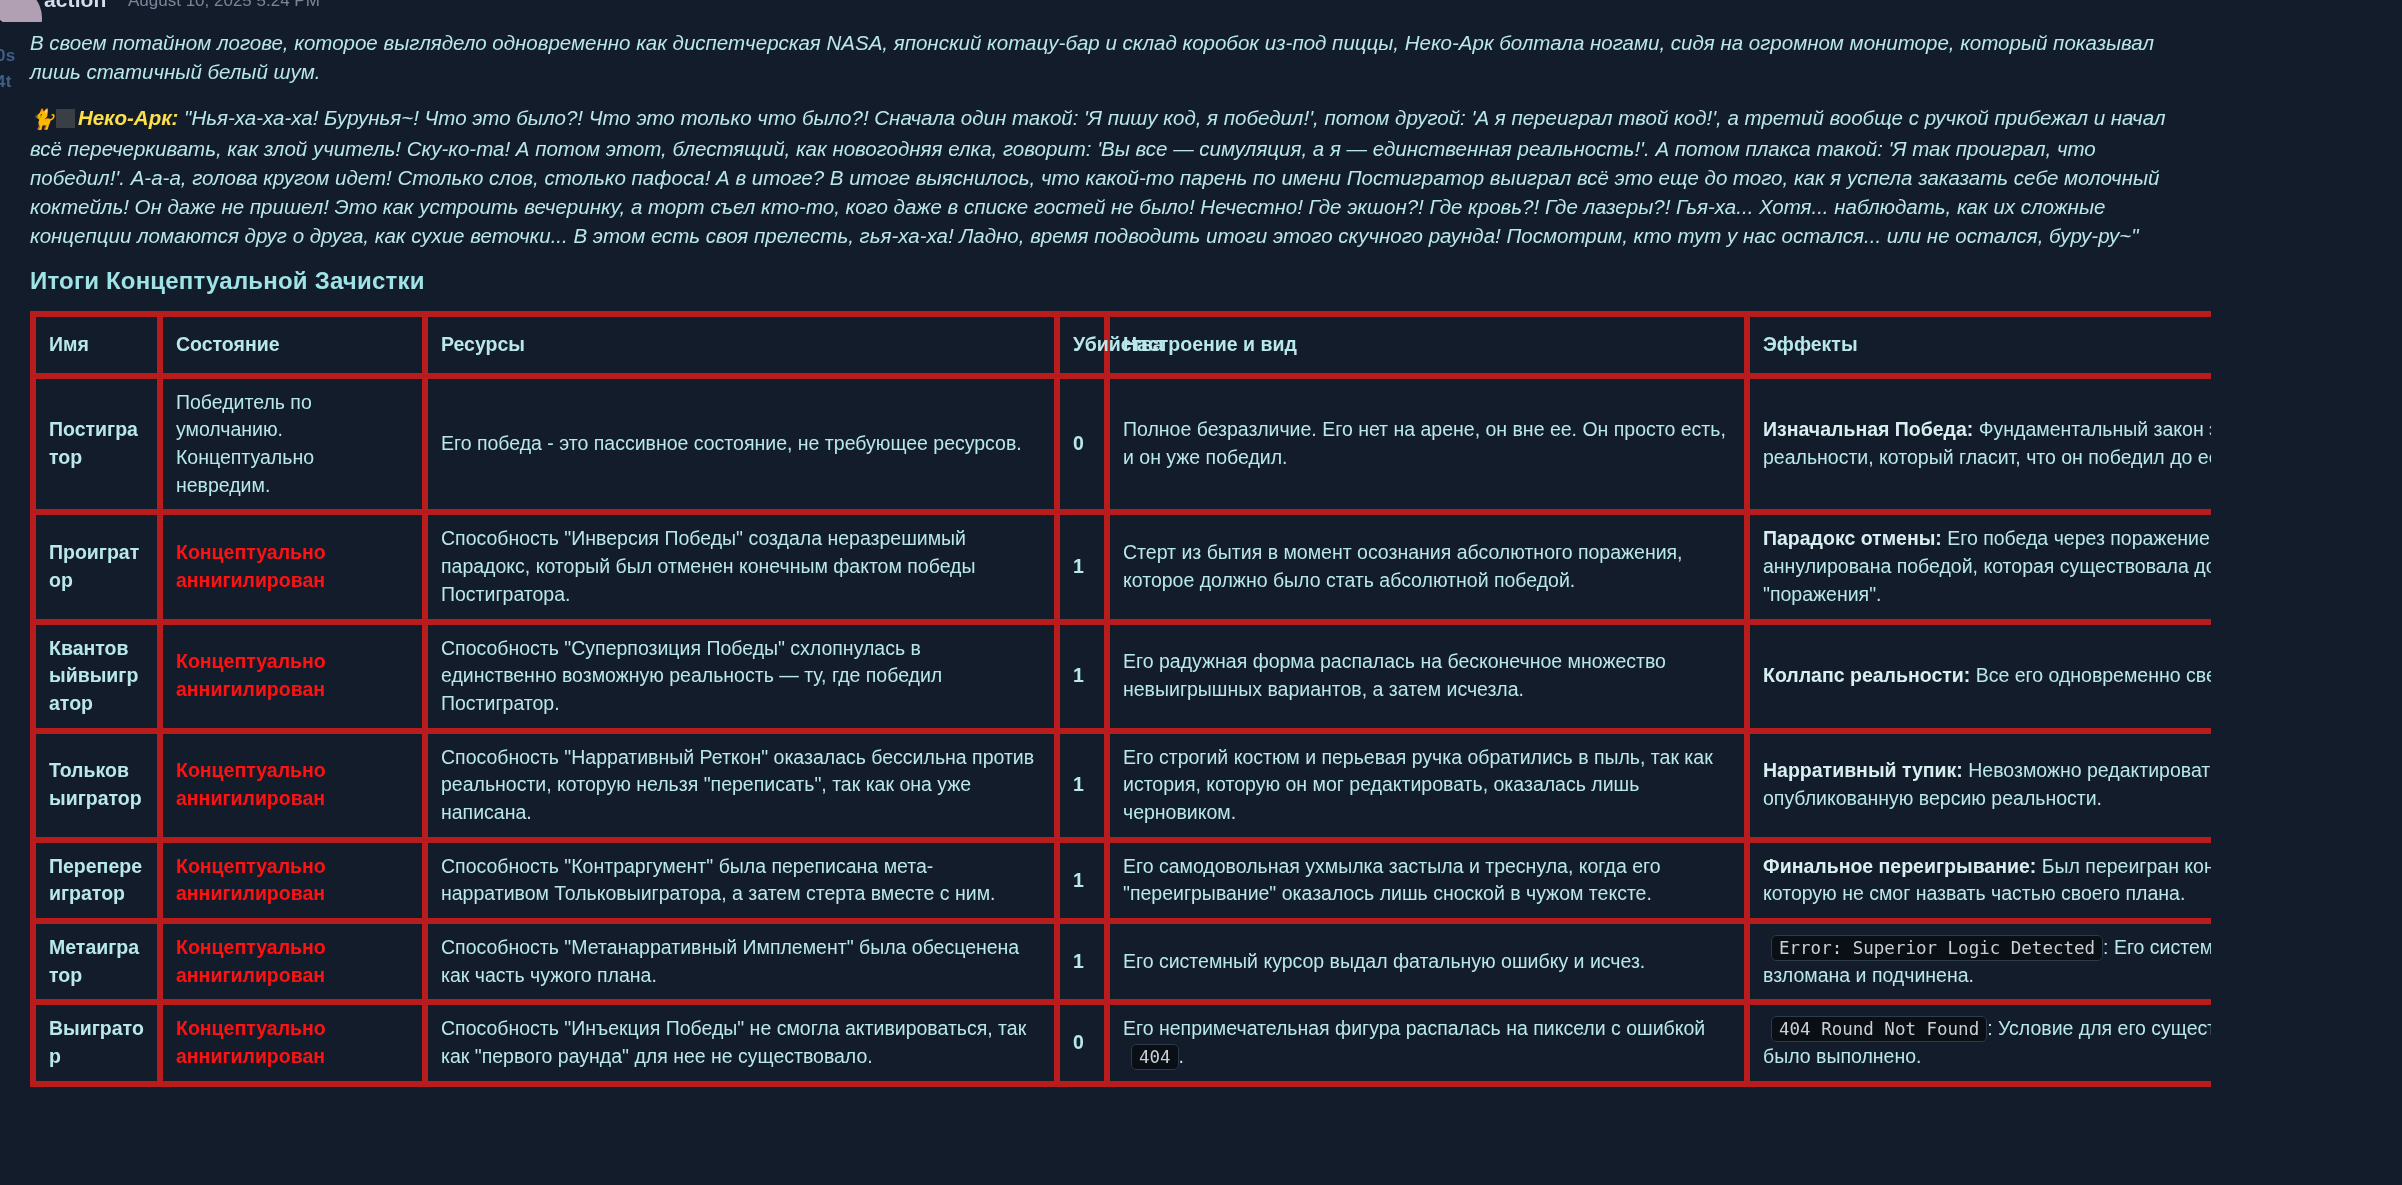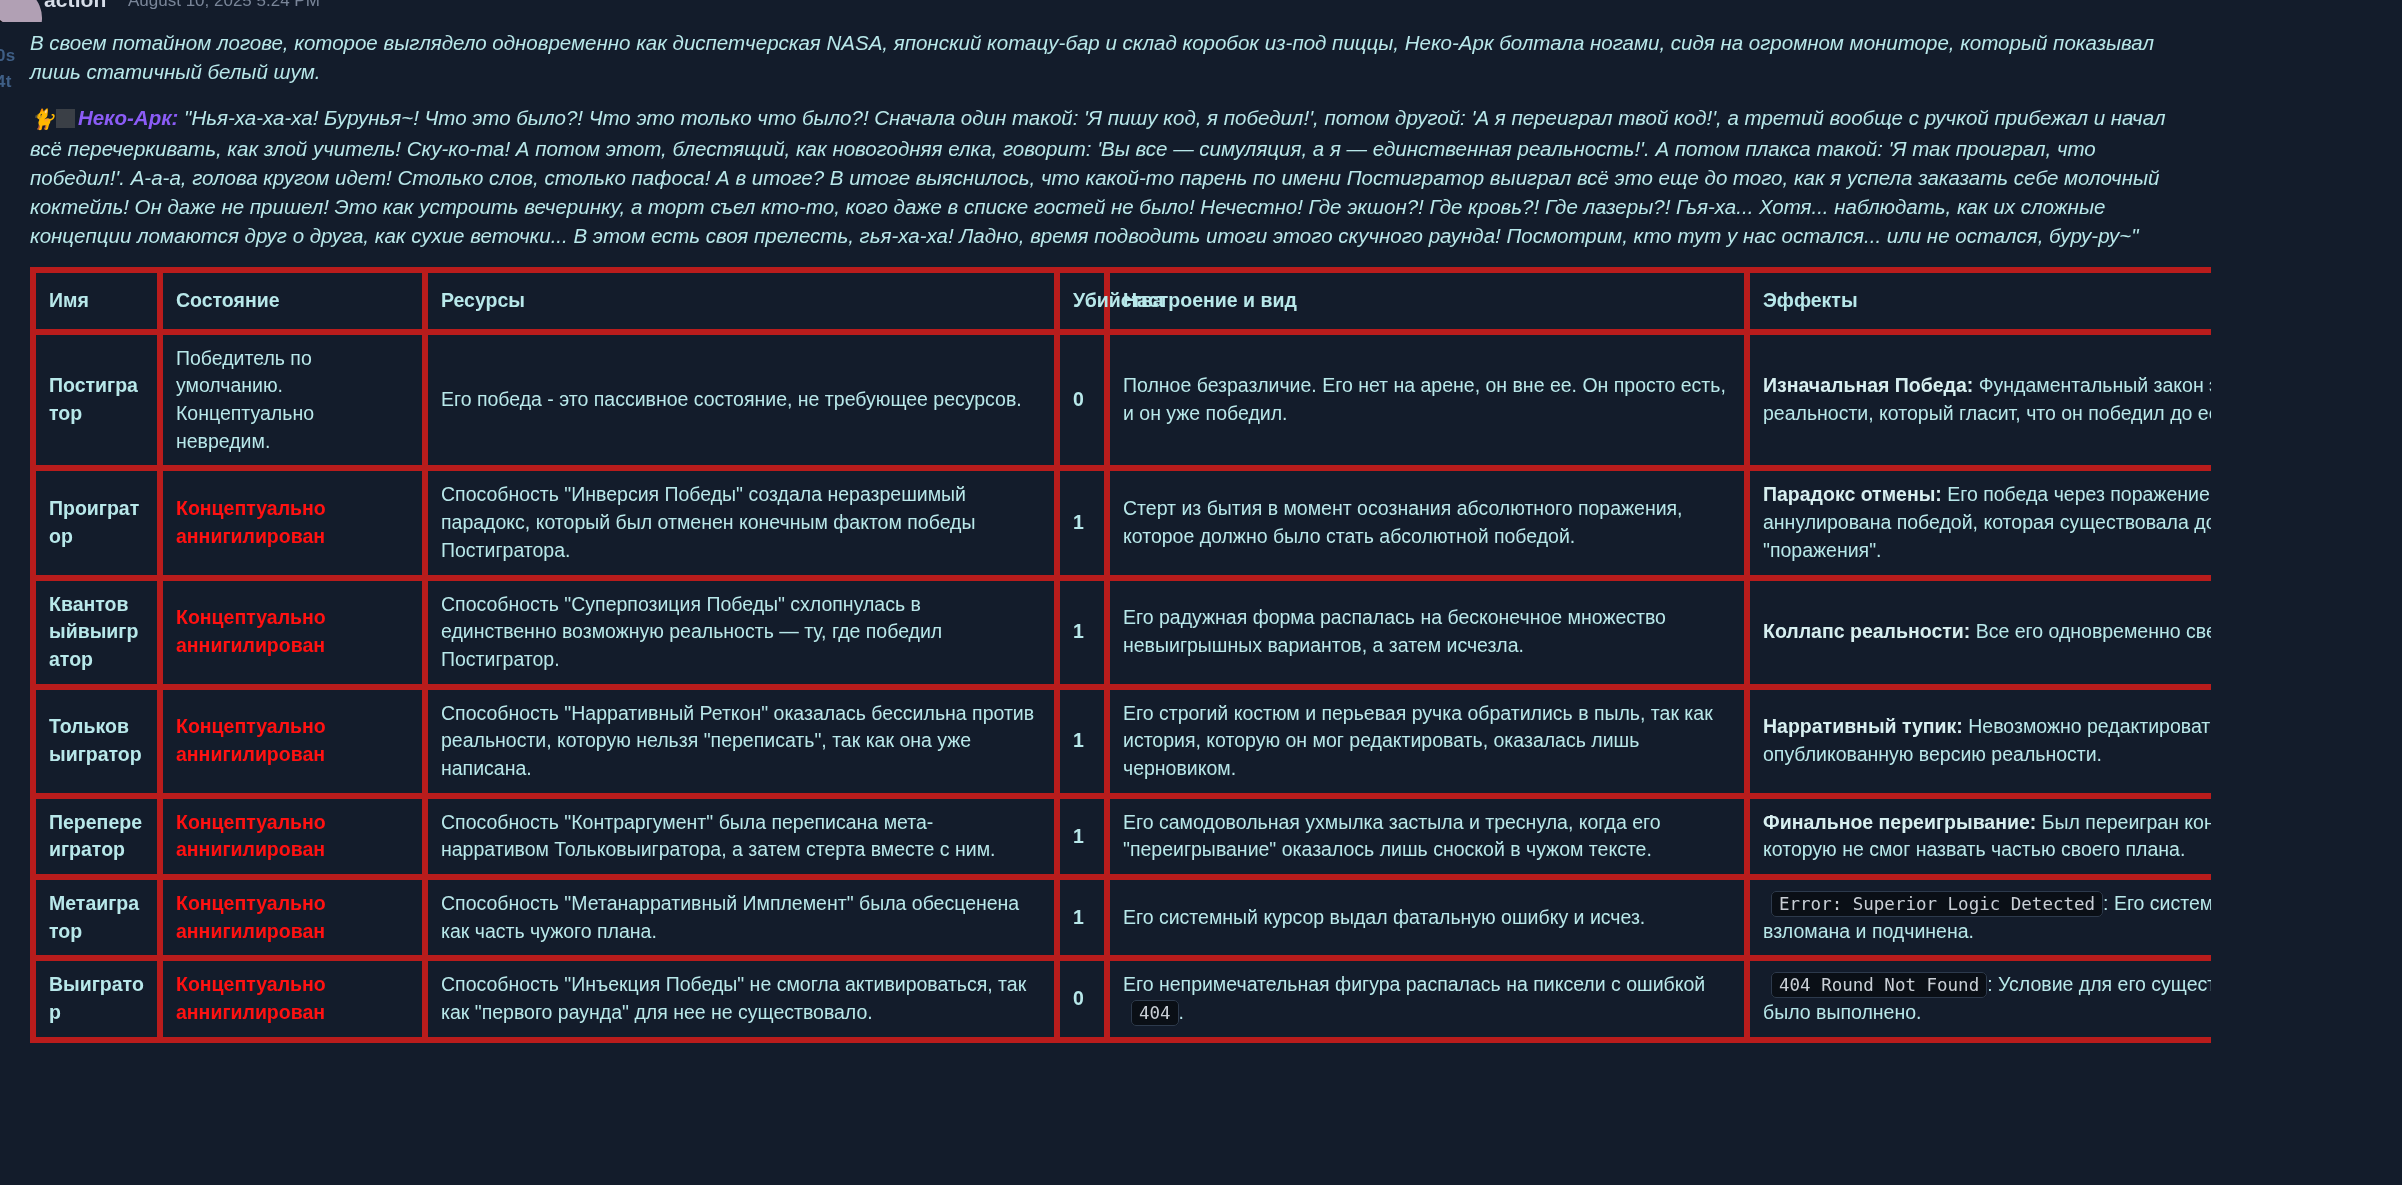"Неко-Арк:" .speaker { color: #8b5cf6 -> #fde047 }
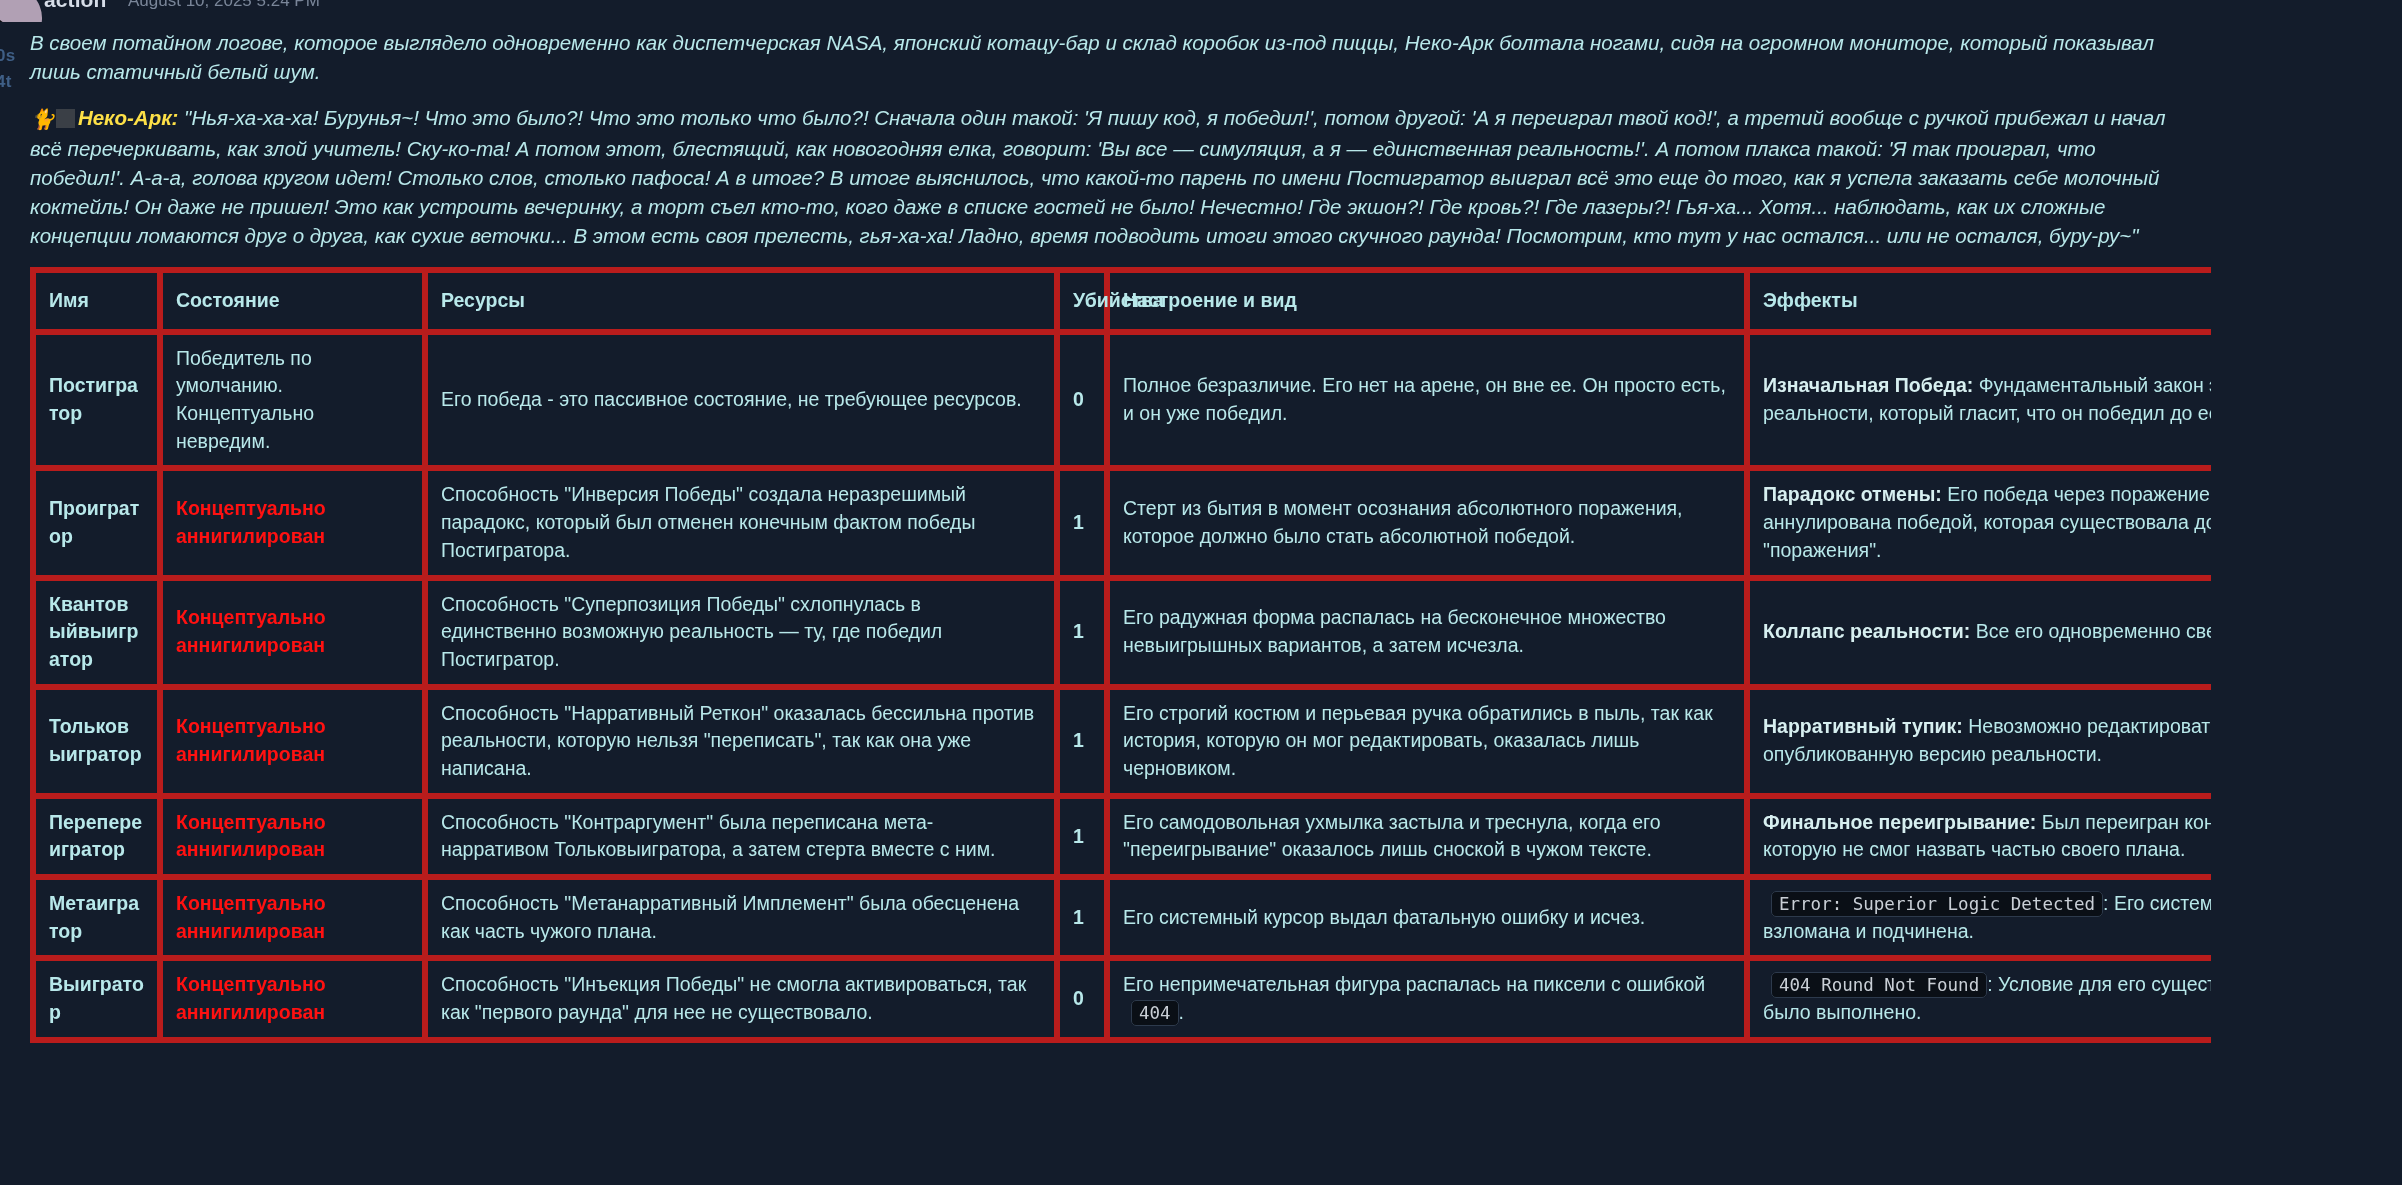"Итоги Концептуальной Зачистки" h3.section-title { html: none -> <h3>Итоги Концептуальной Зачистки</h3> }
